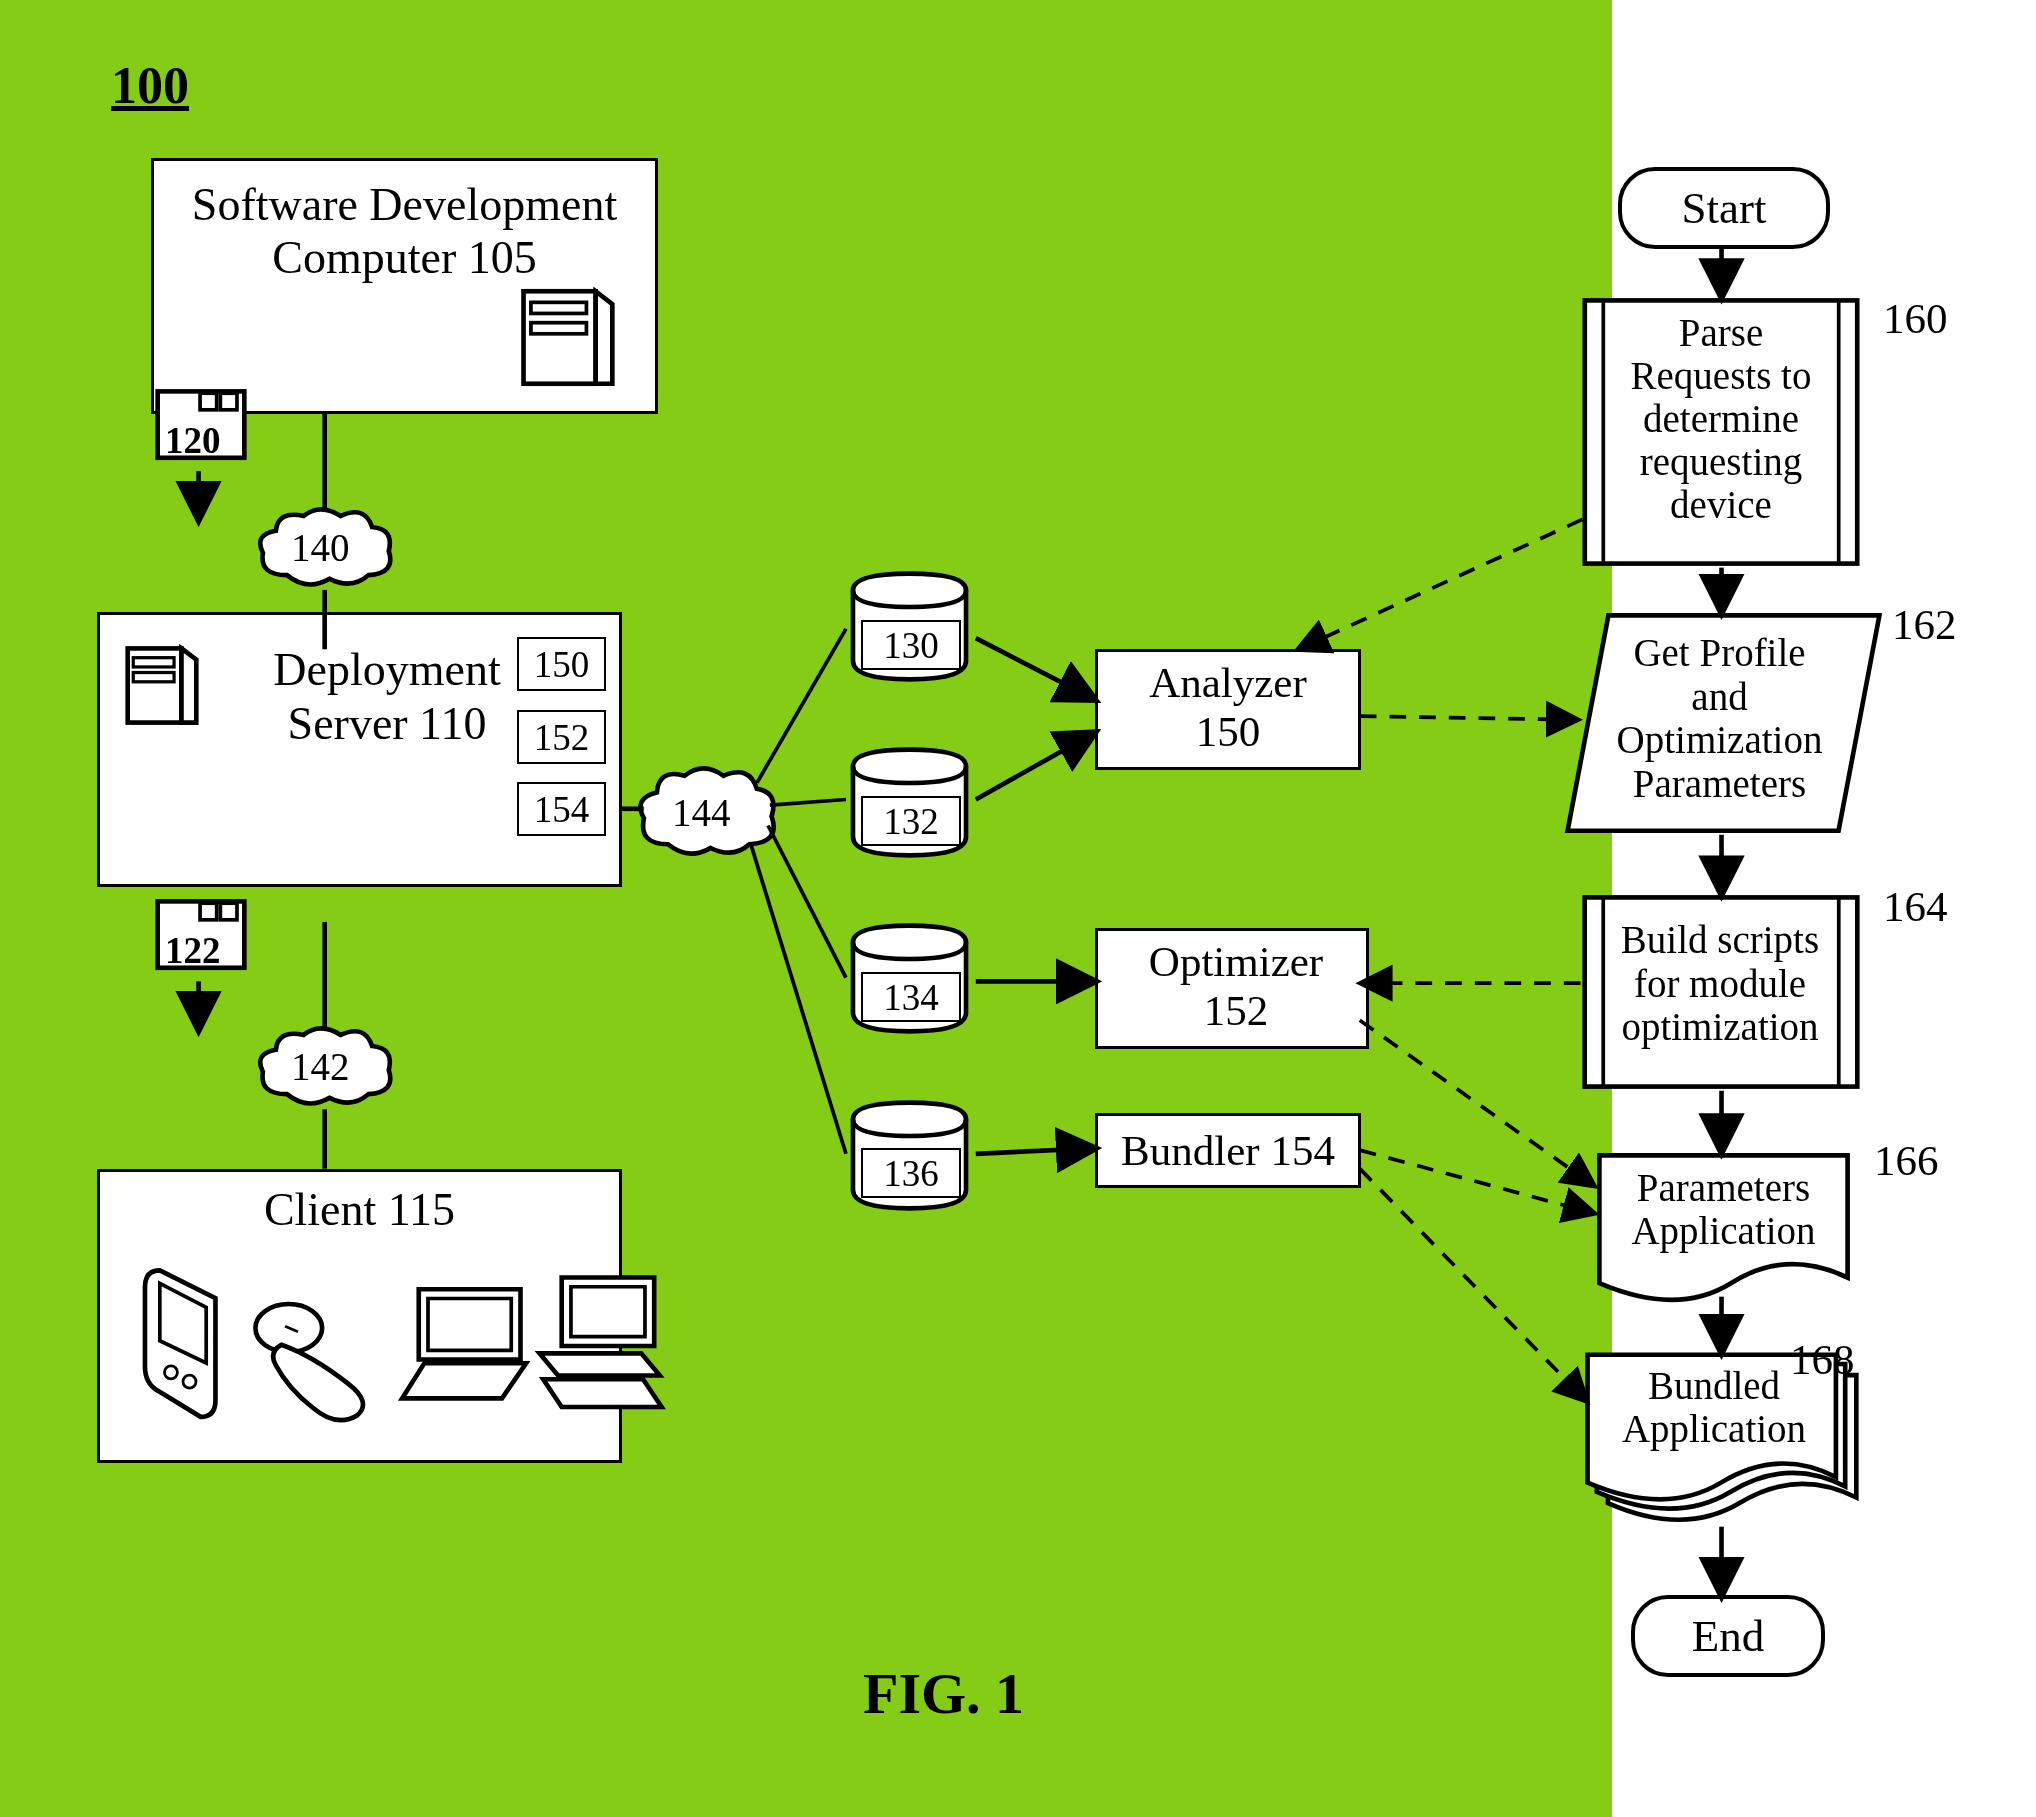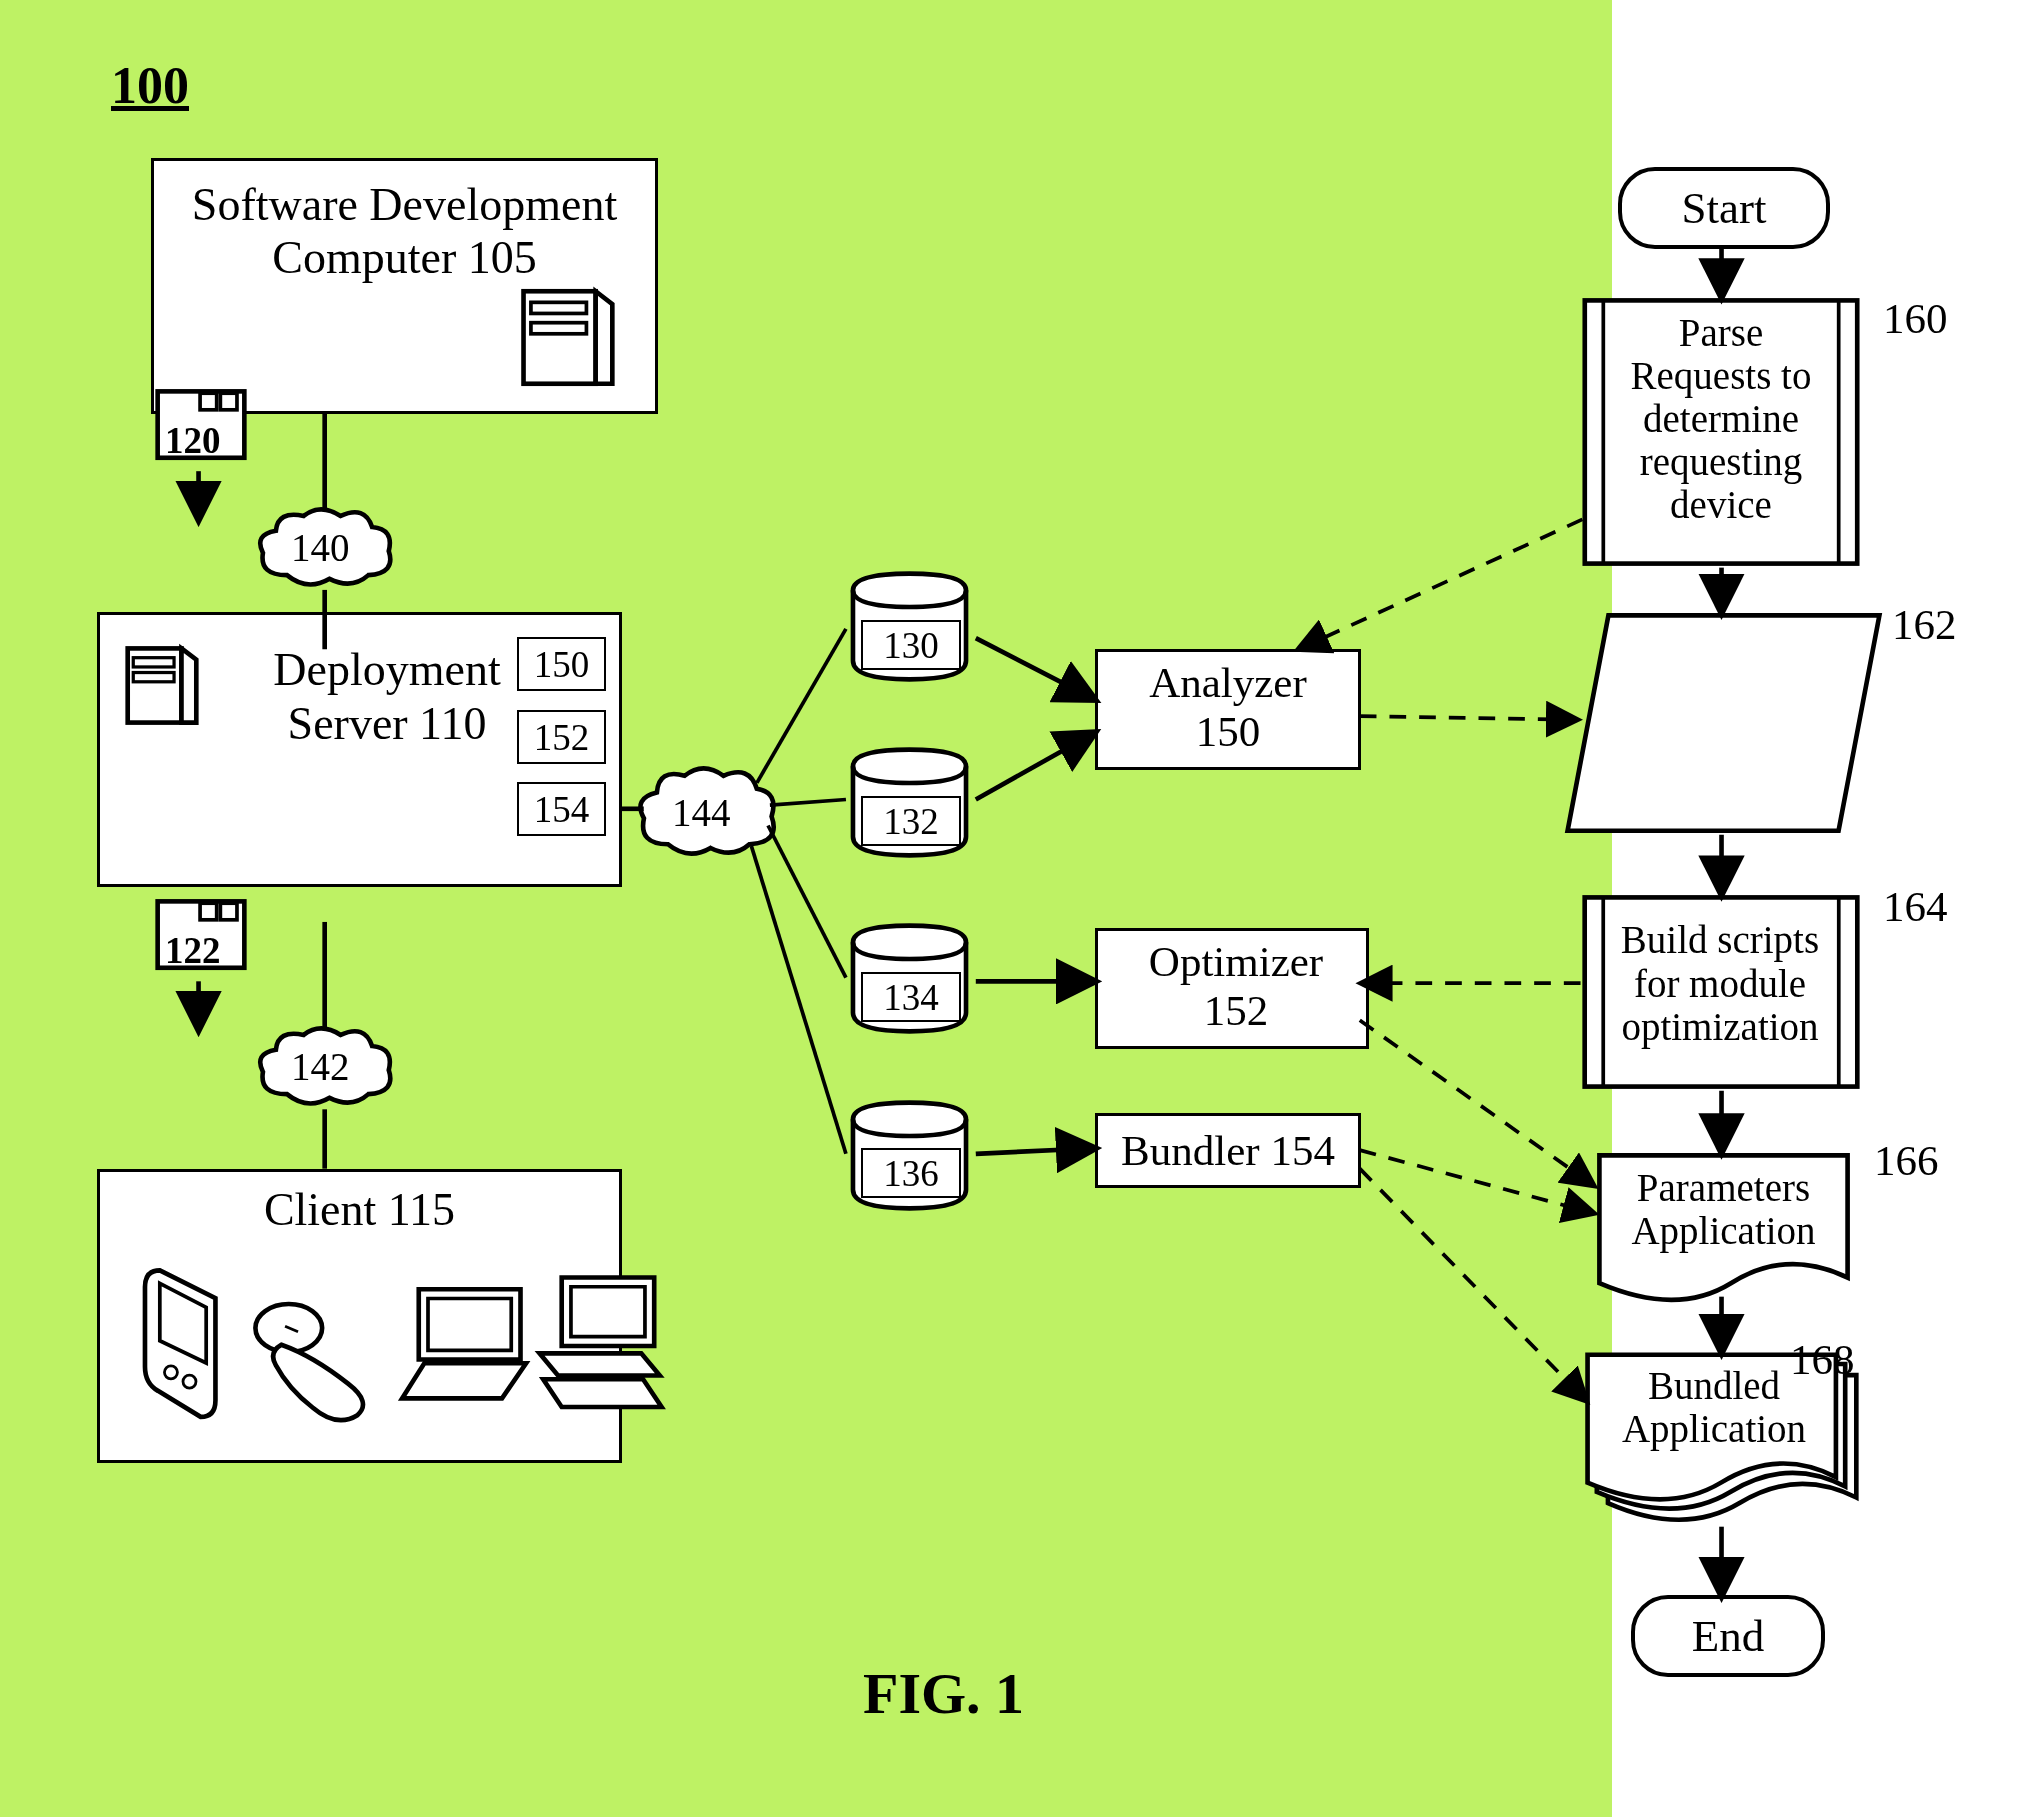"100" .stage { background: #bef264 -> #84cc16 }
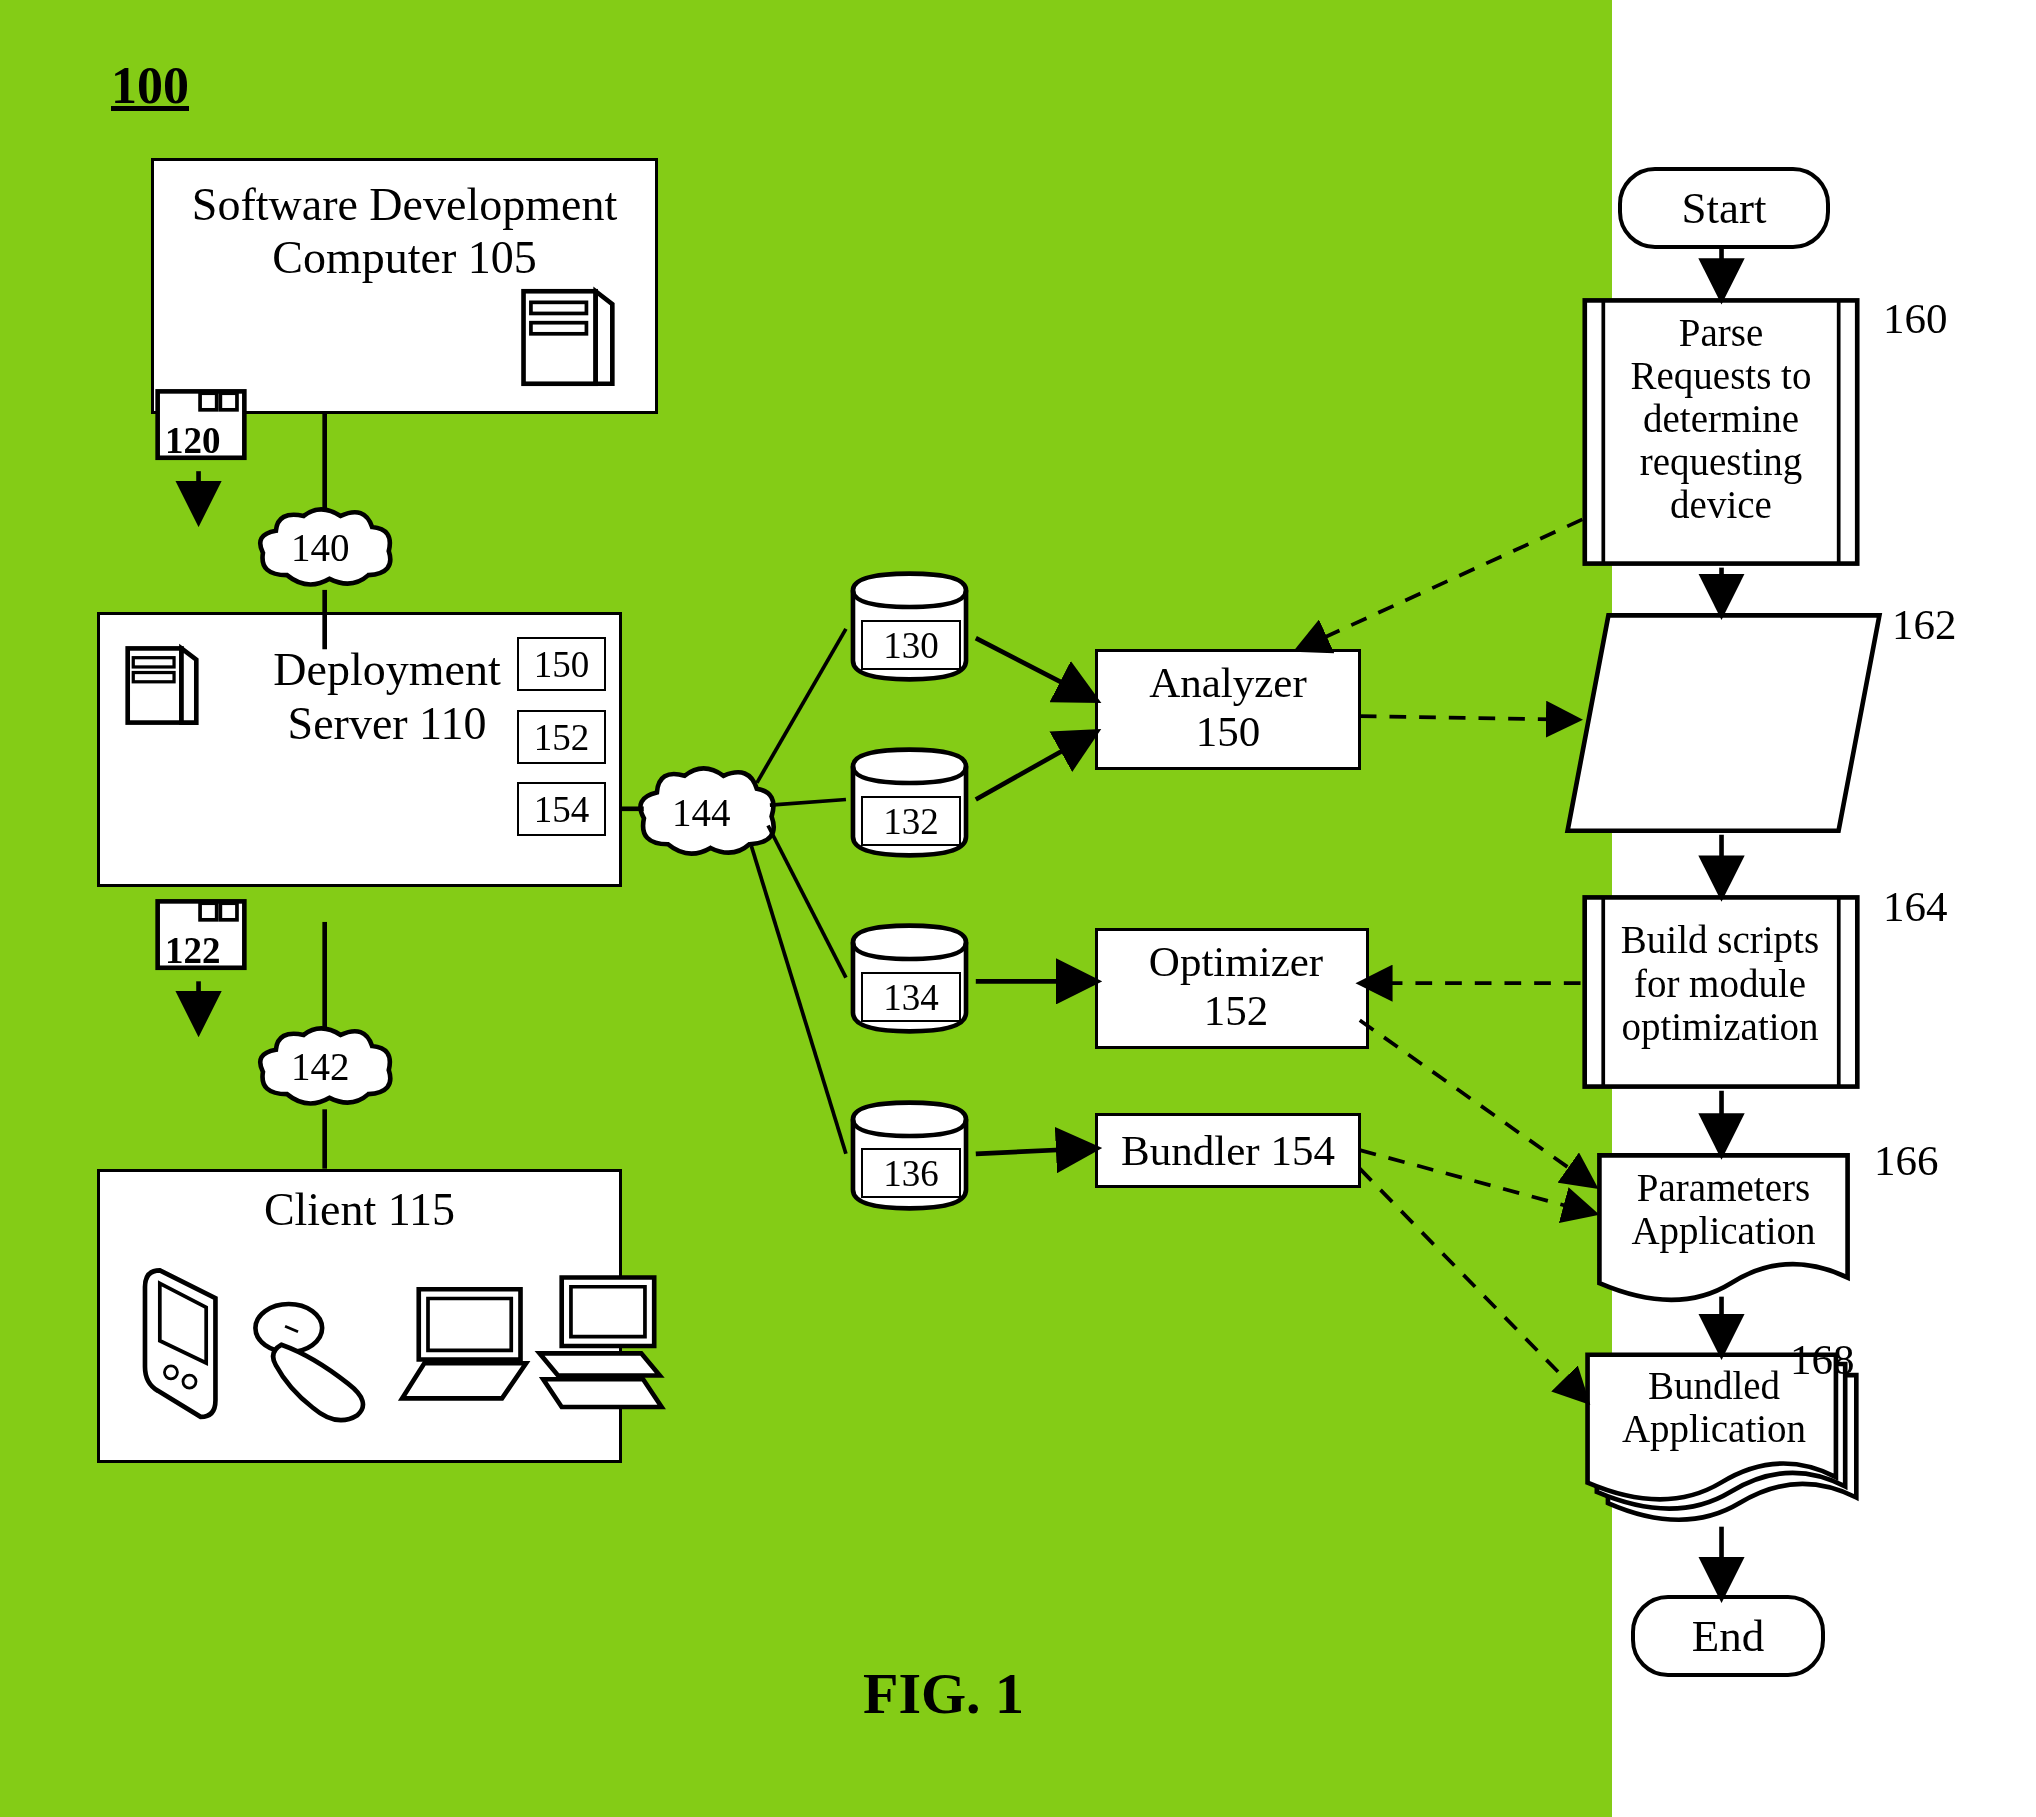"Get Profile" div.abs { html: none -> <div> <div>Get Profile</div> <div>and</div> <div>Optimization</div> <div>Parameters</div> </div> }
